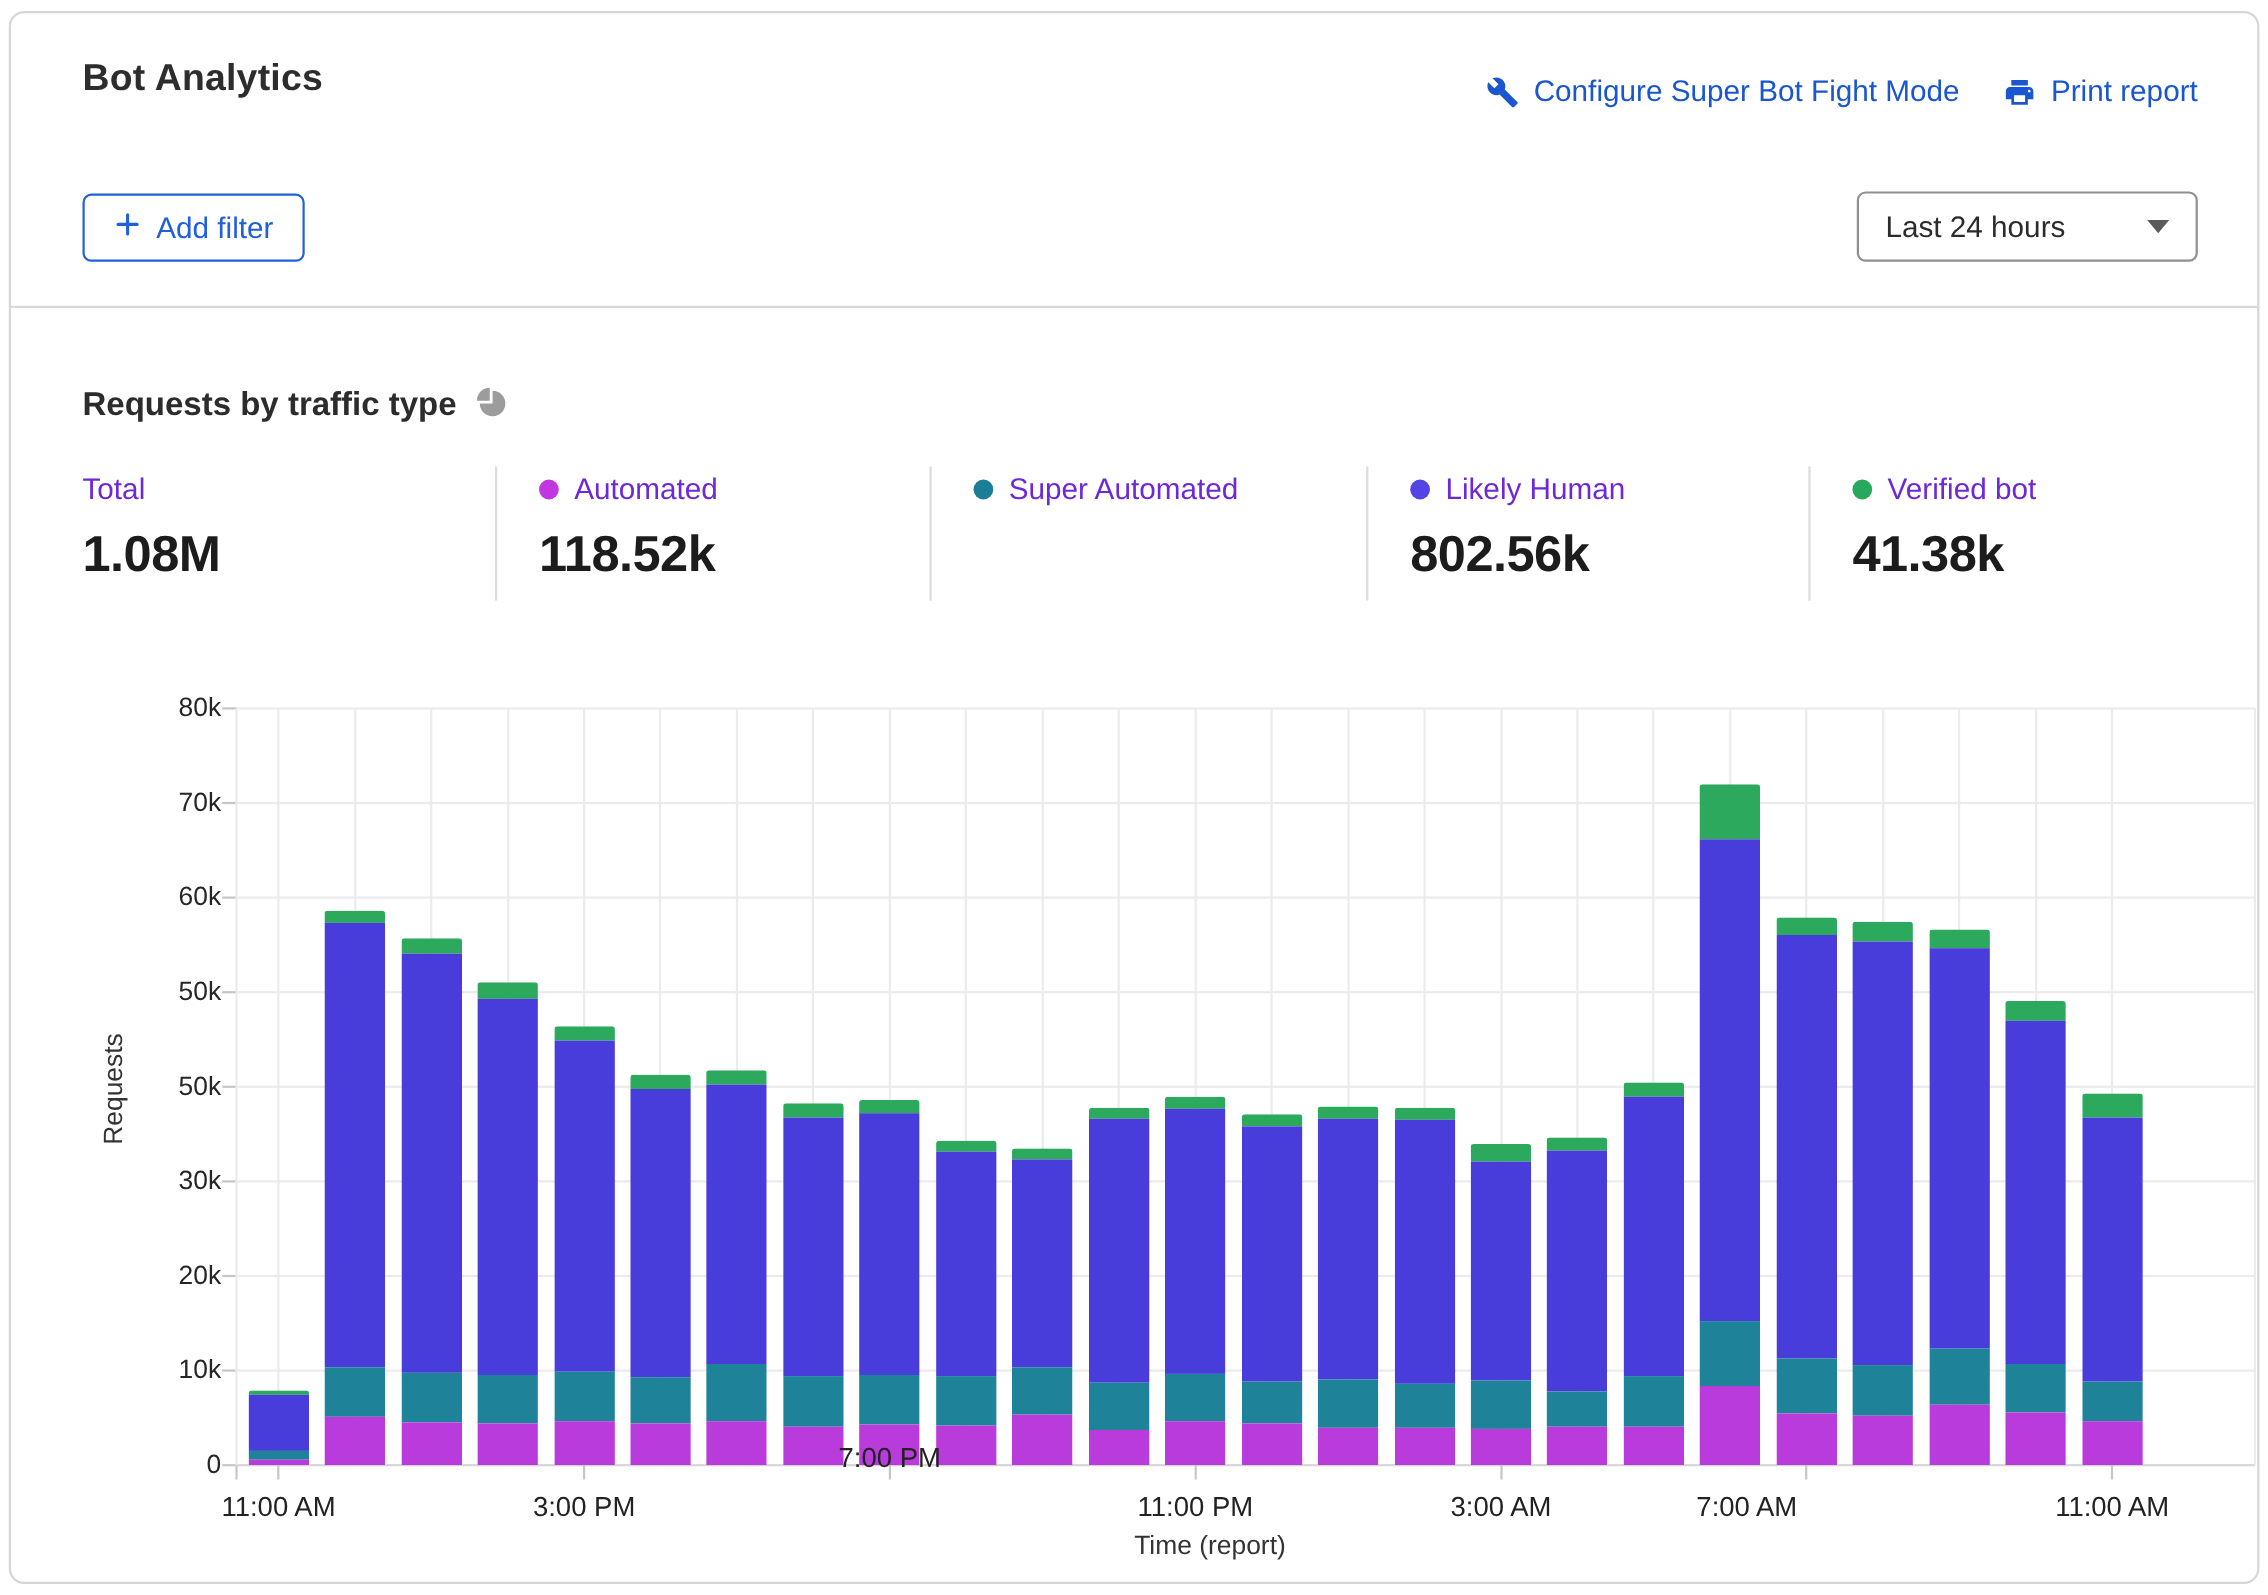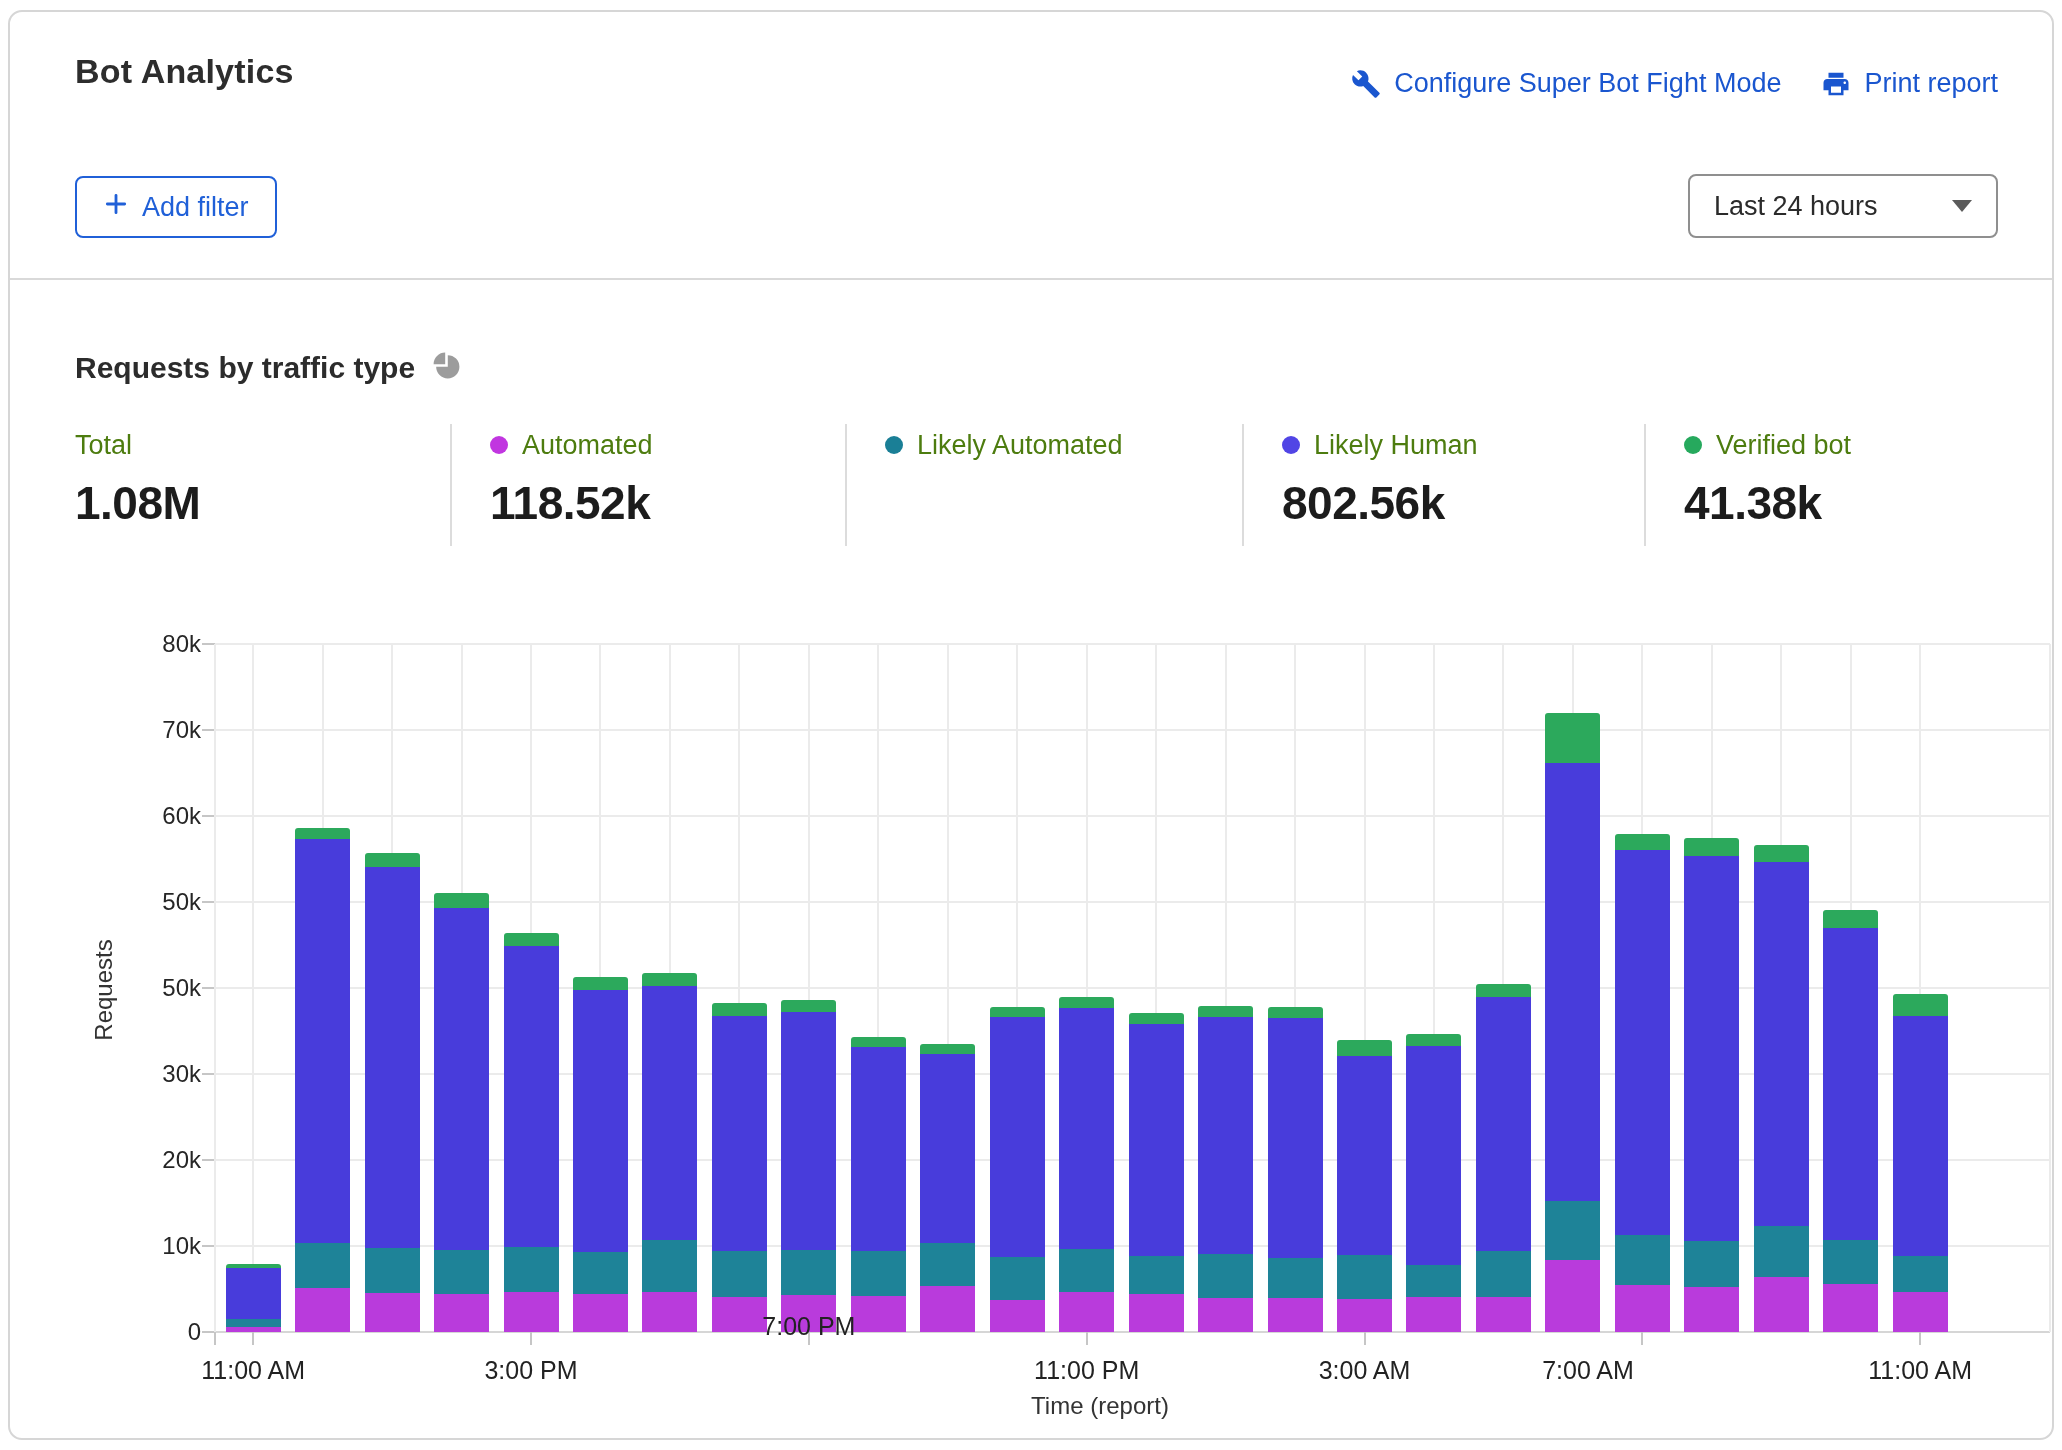"Total" .stat-label { color: #4d7c0f -> #6d28d9 }
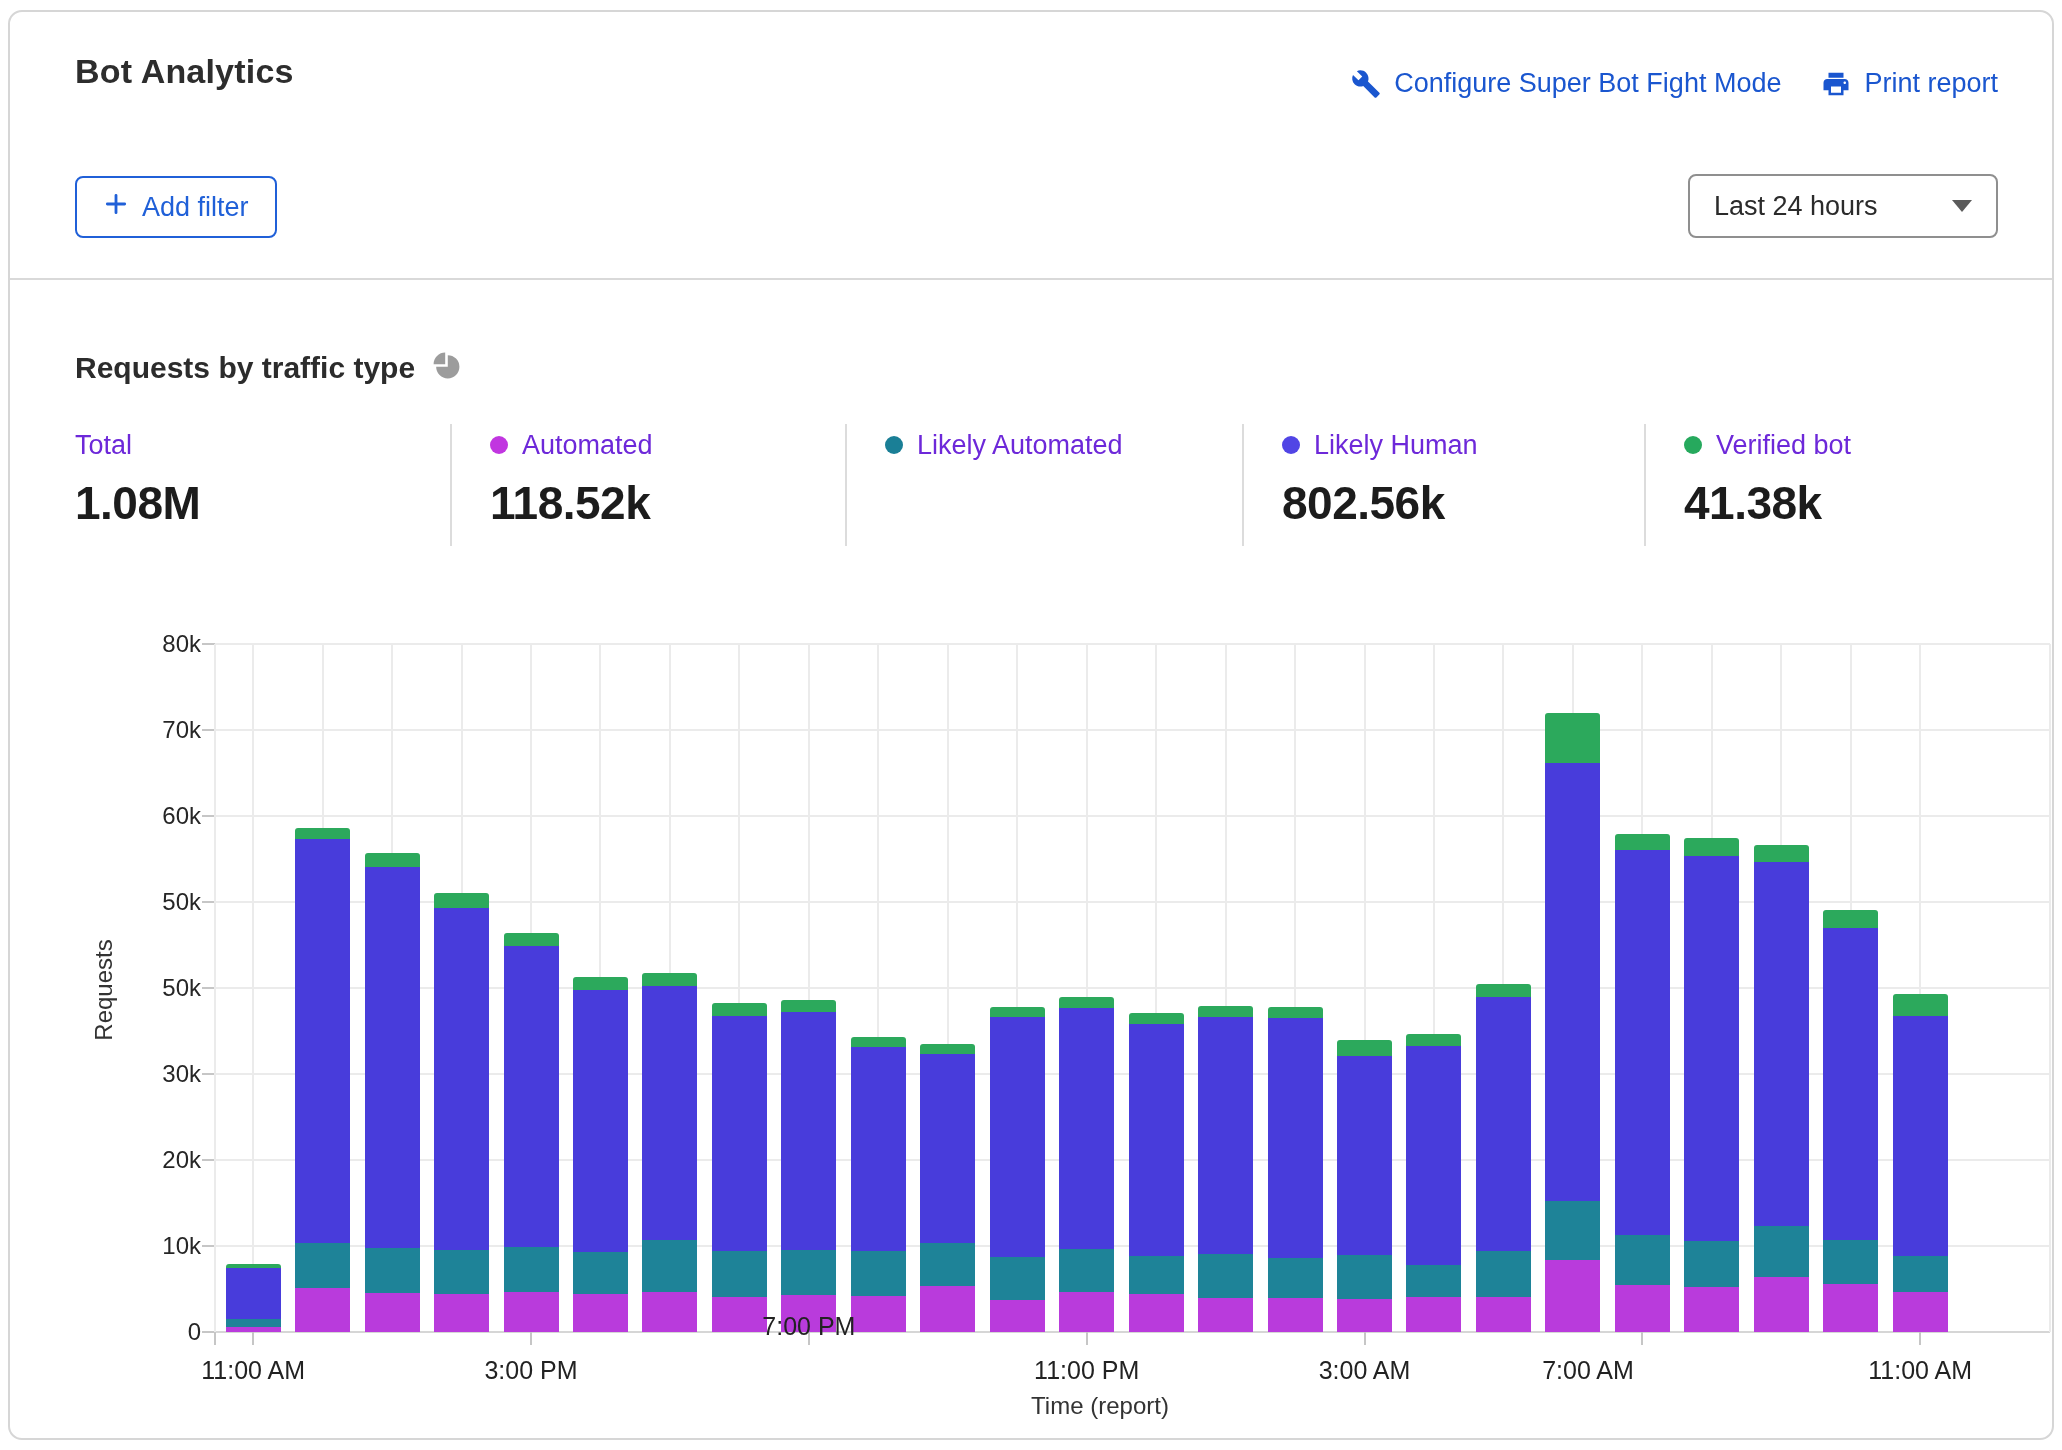"Likely Automated" span.stat-label { text: Likely -> Super }
